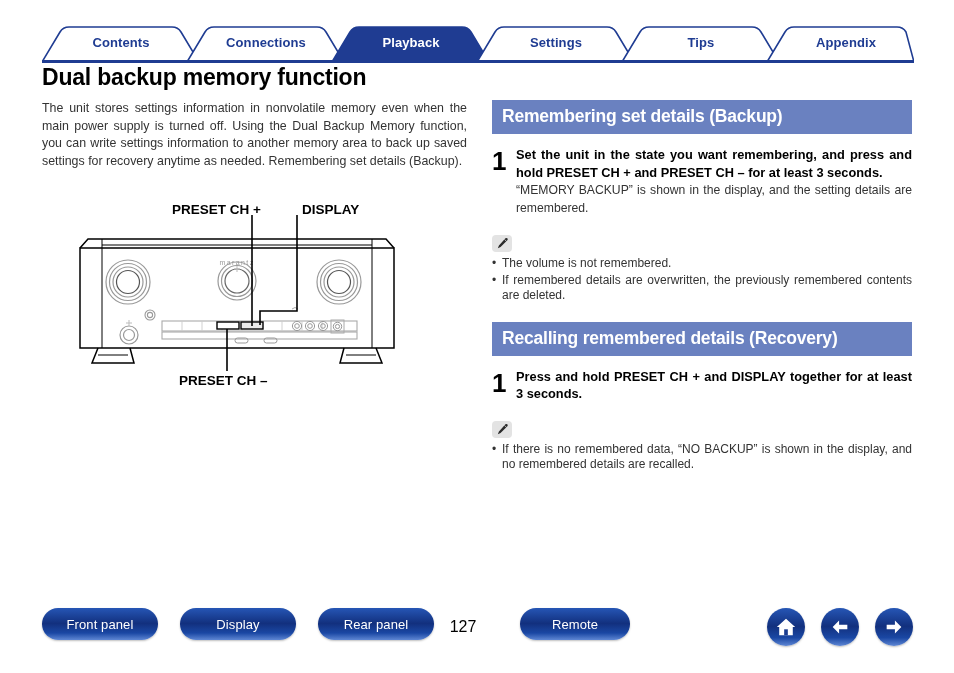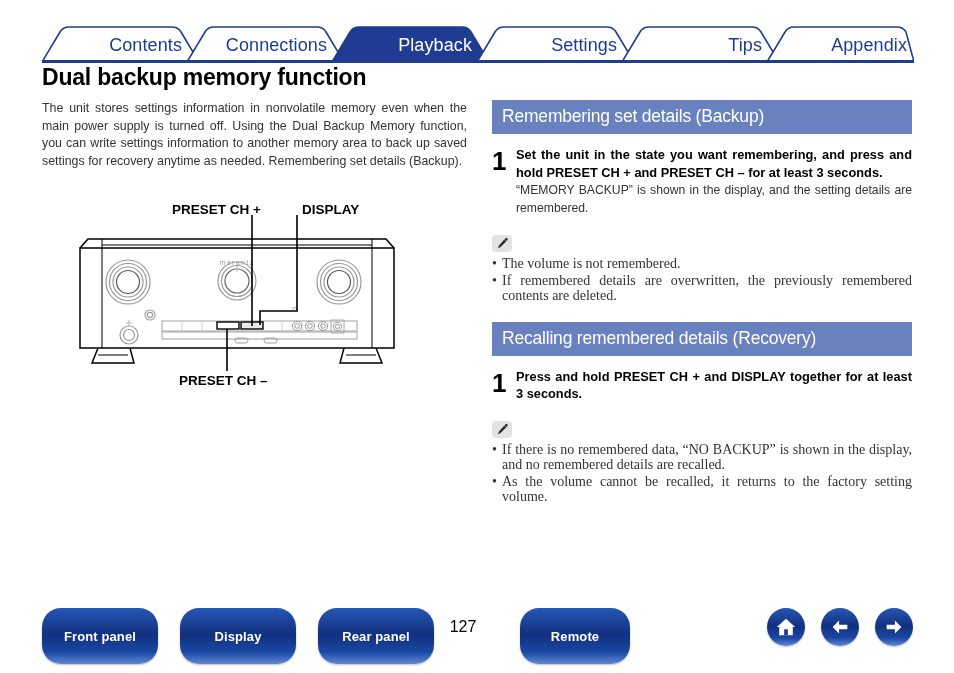"Contents" #tabbar .tab-label { font-size: 18px -> 13px; font-weight: normal -> bold; text-align: right -> center }
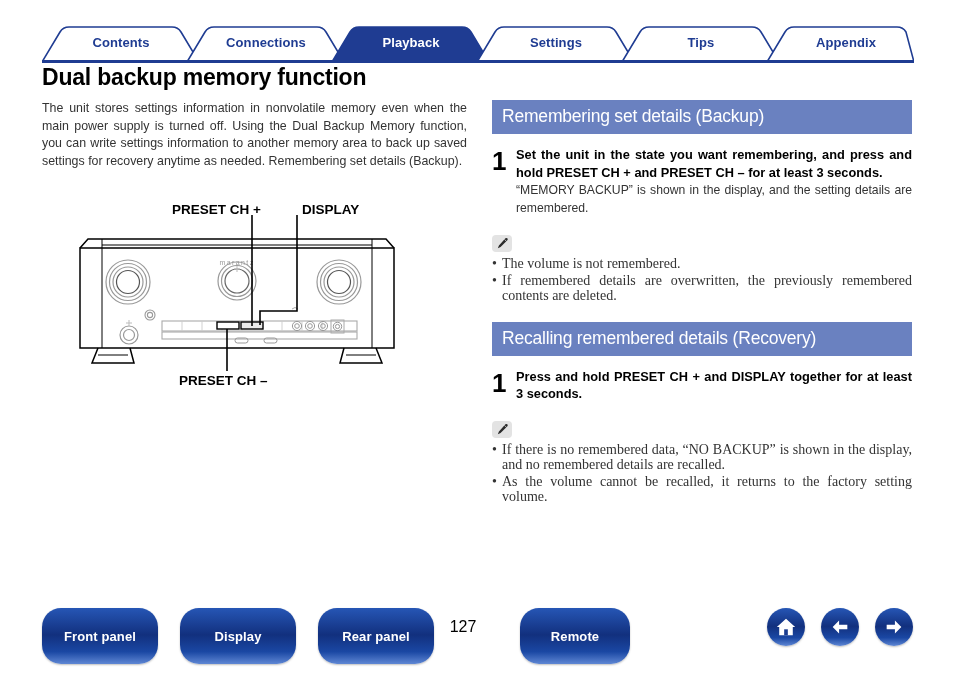"Remembering set details (Backup)" .section-header { font-weight: normal -> bold }
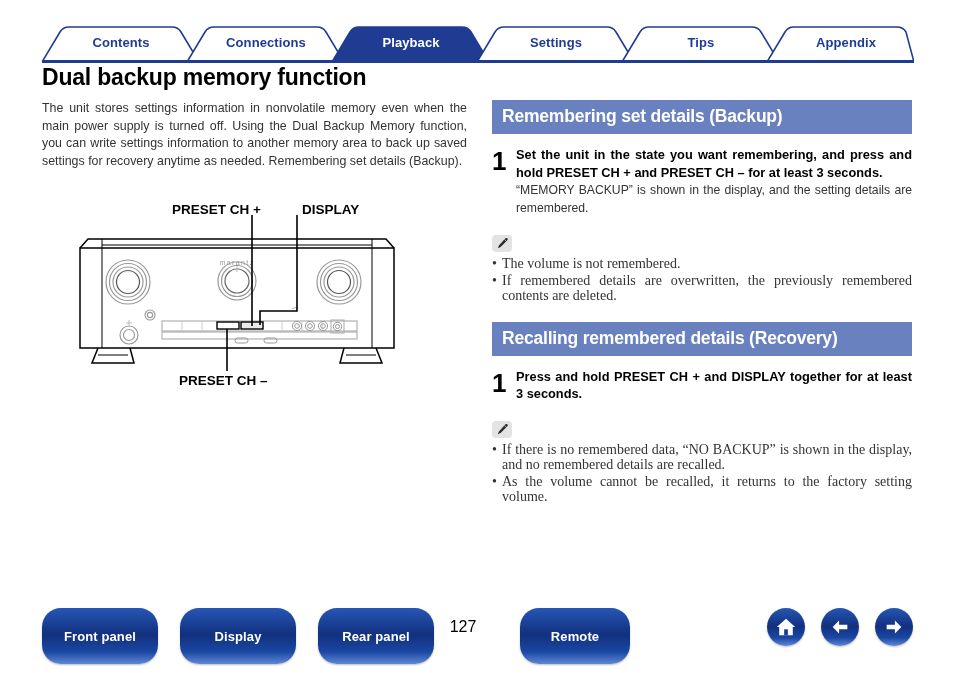"The volume is not remembered." .note-list li { font-family: Liberation Serif, serif -> none; font-size: 14px -> 12px }
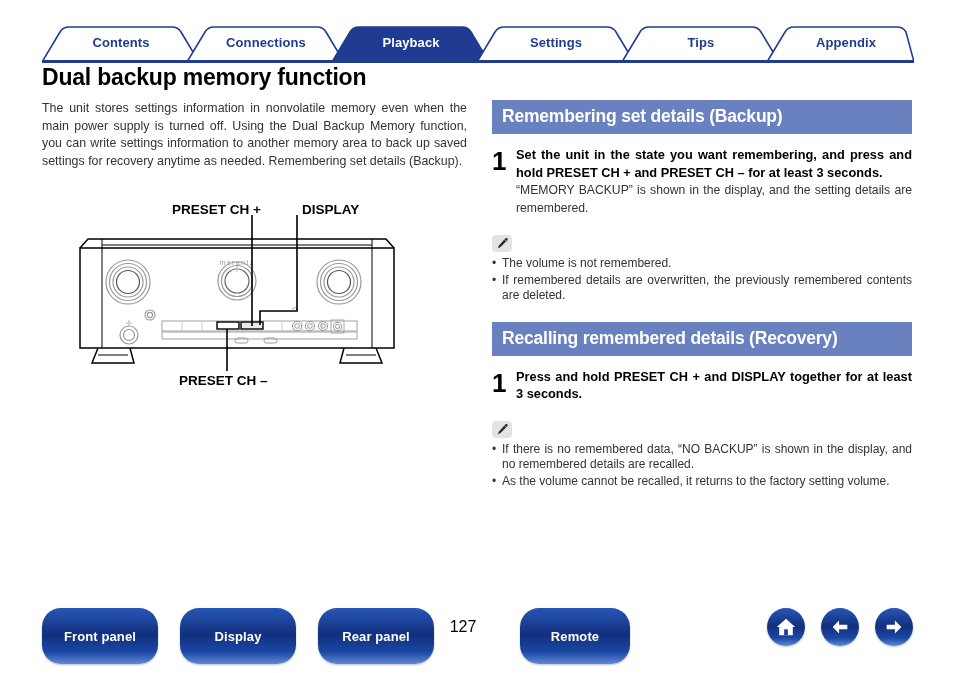"As the volume cannot be" li { html: <li>As the volume cannot be recalled, it returns to the factory setting volume.</li> -> none }
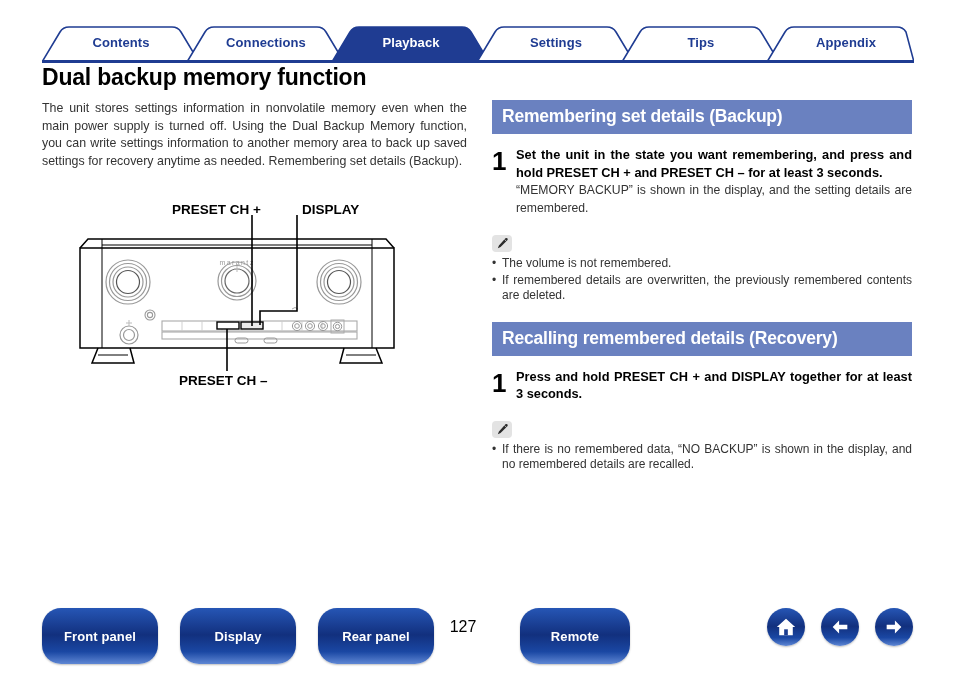"Front panel" .pill { font-weight: bold -> normal; height: 56px -> 32px }
